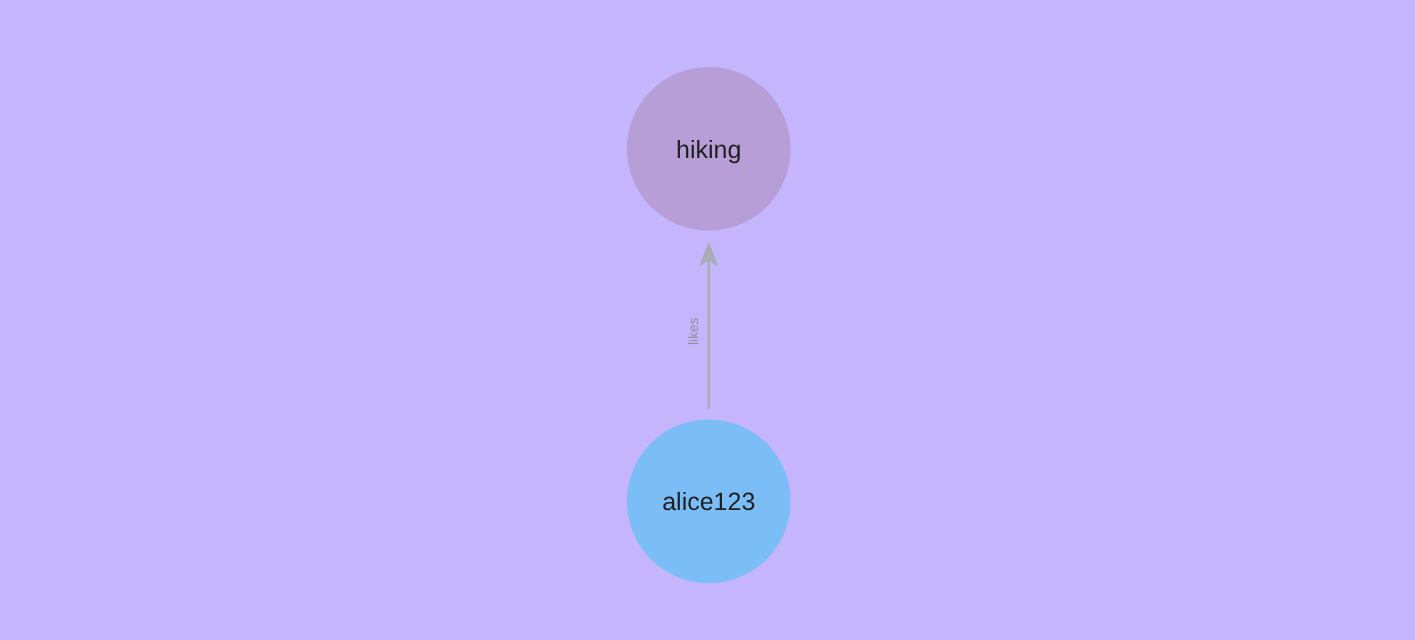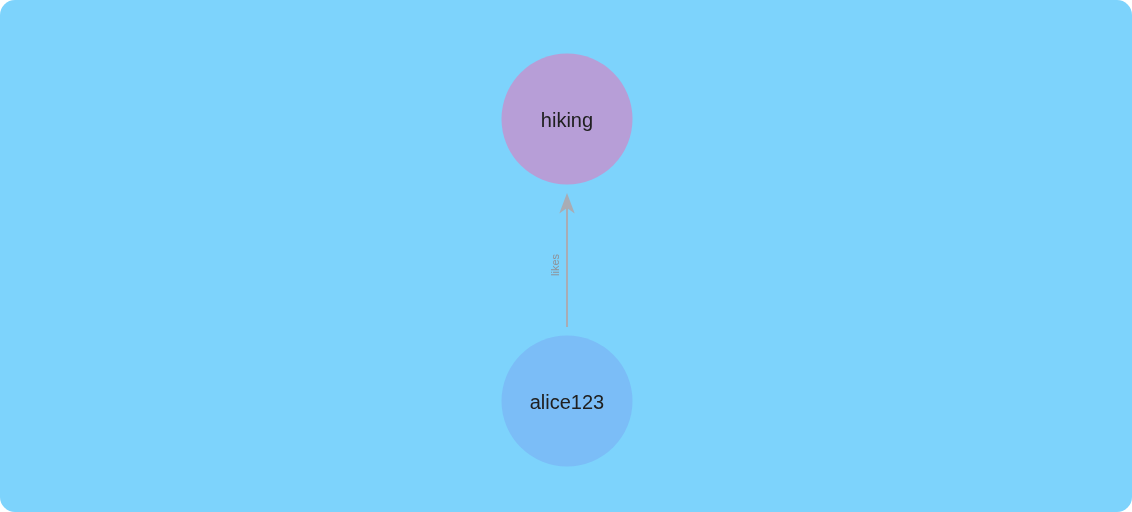"hiking" div.stage { background: #7dd3fc -> #c4b5fd; border-radius: 15px -> none }
